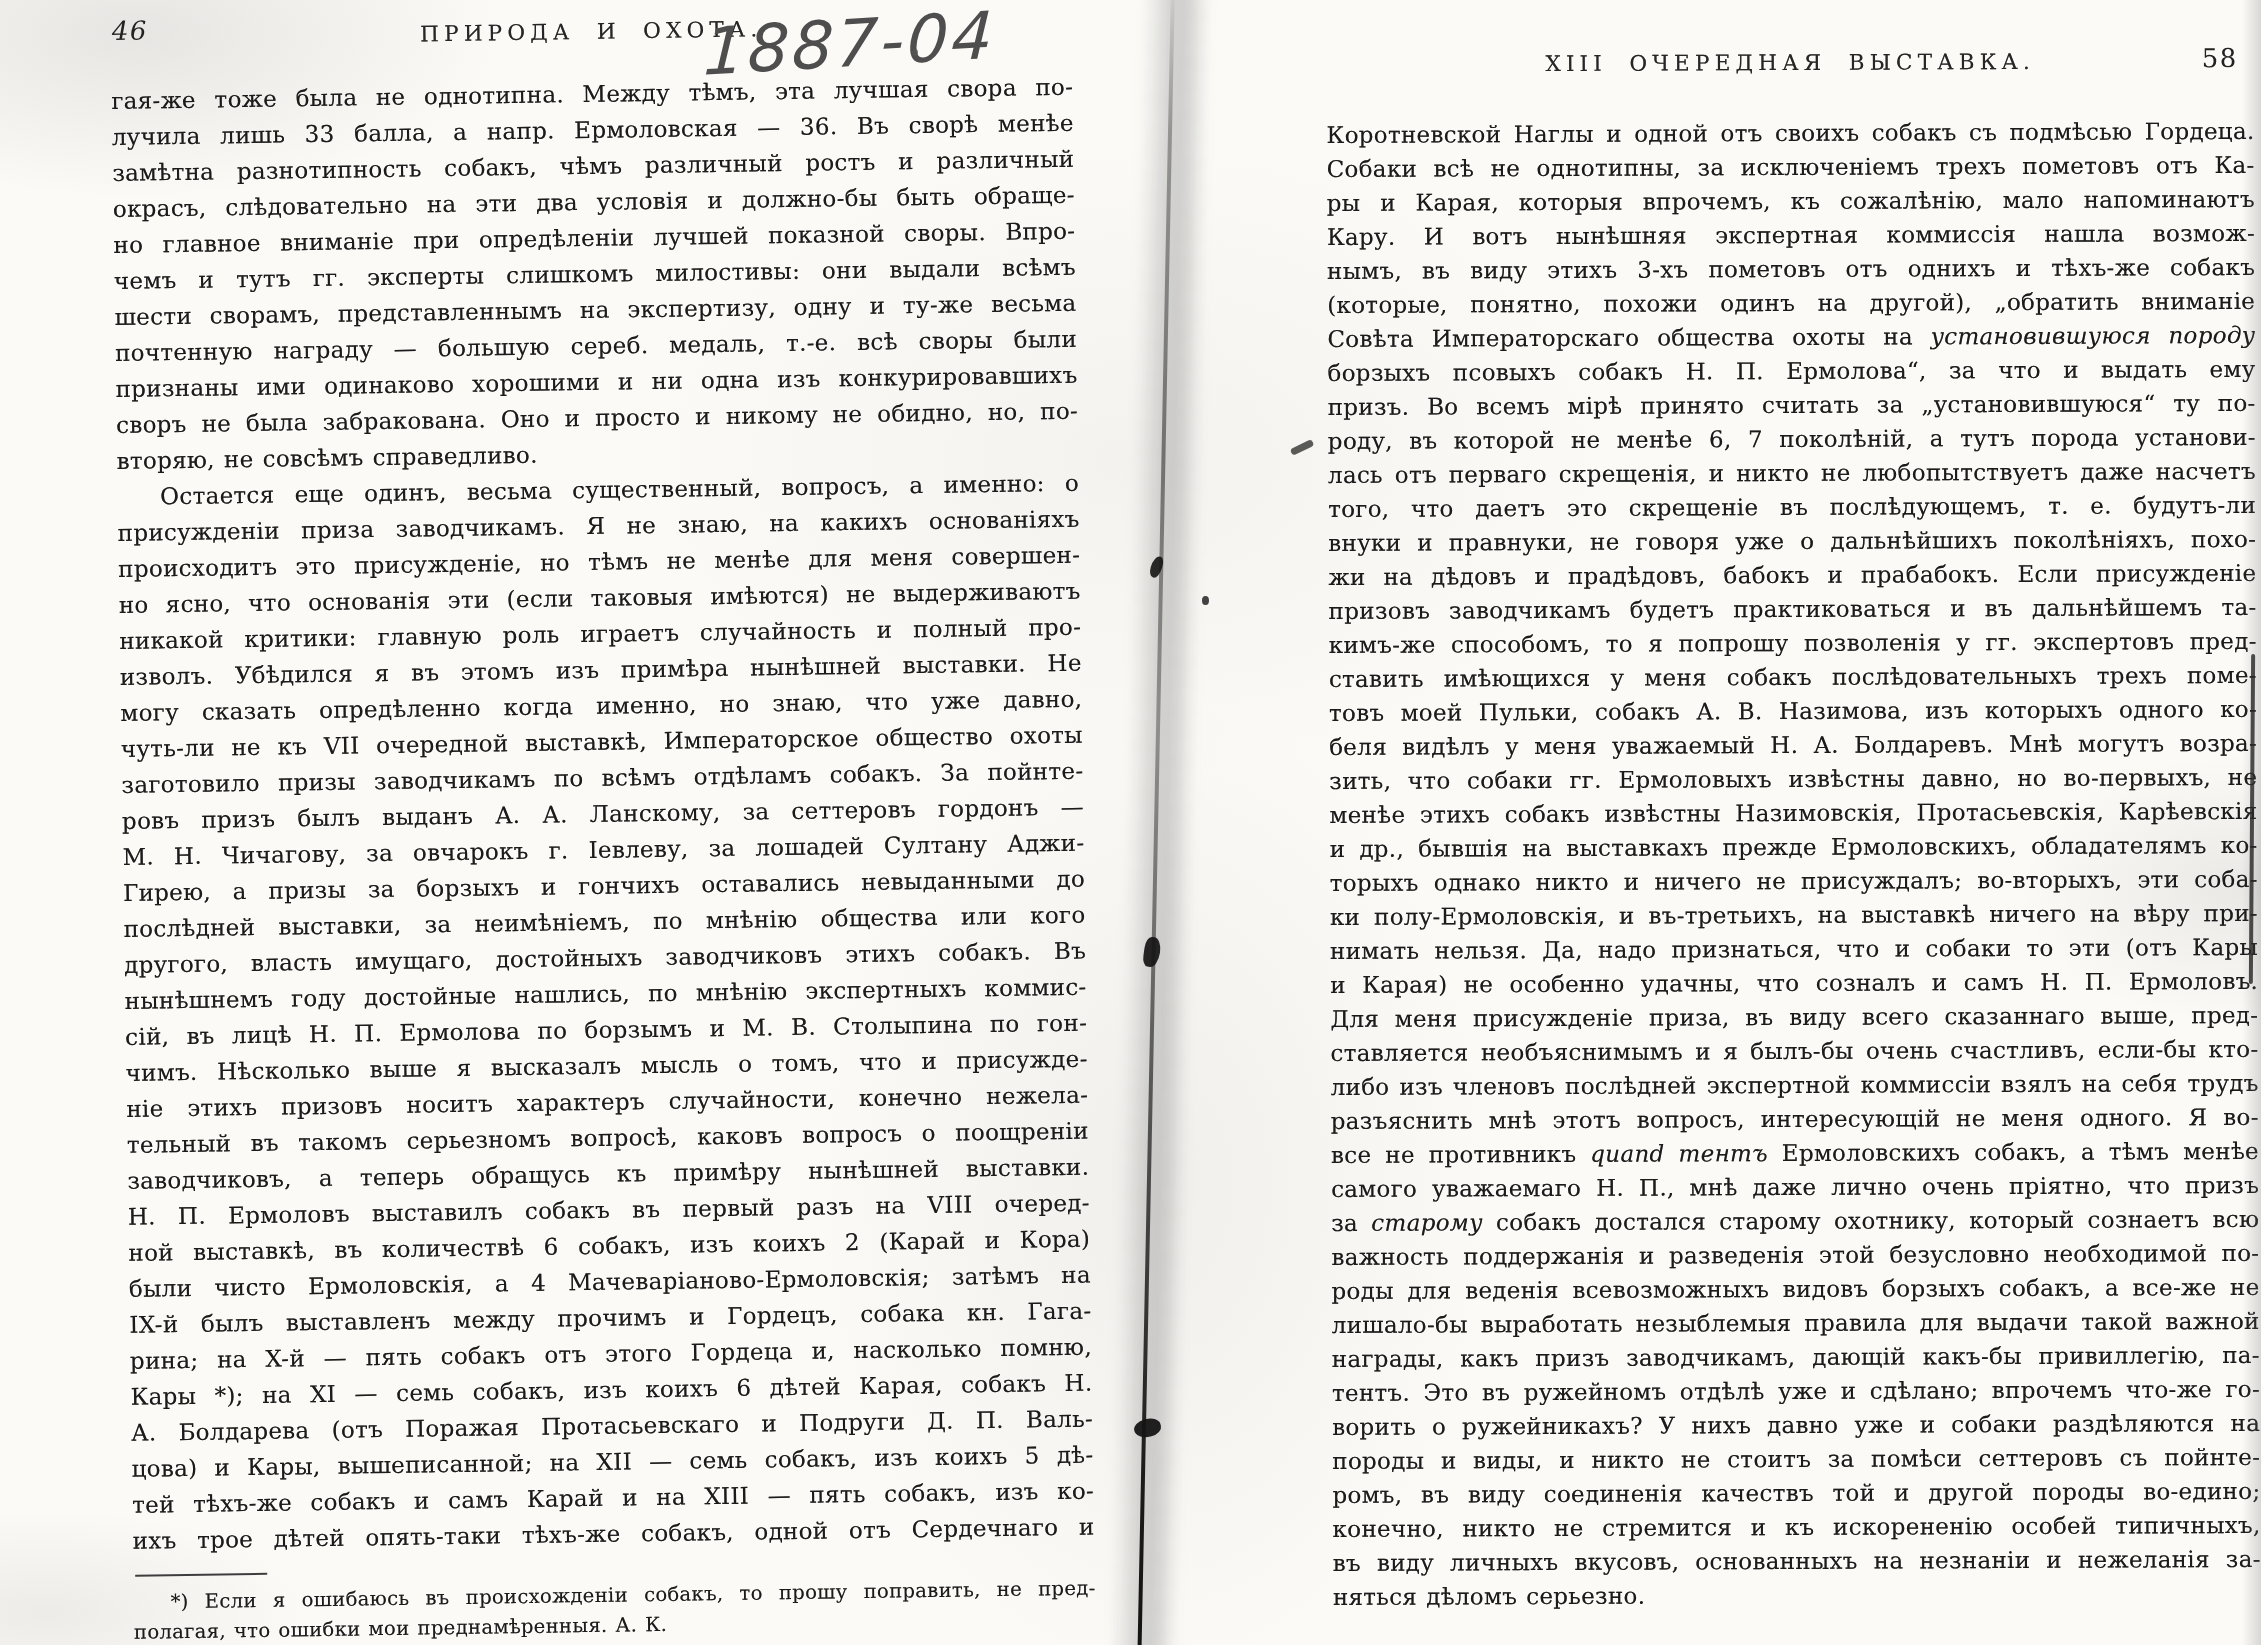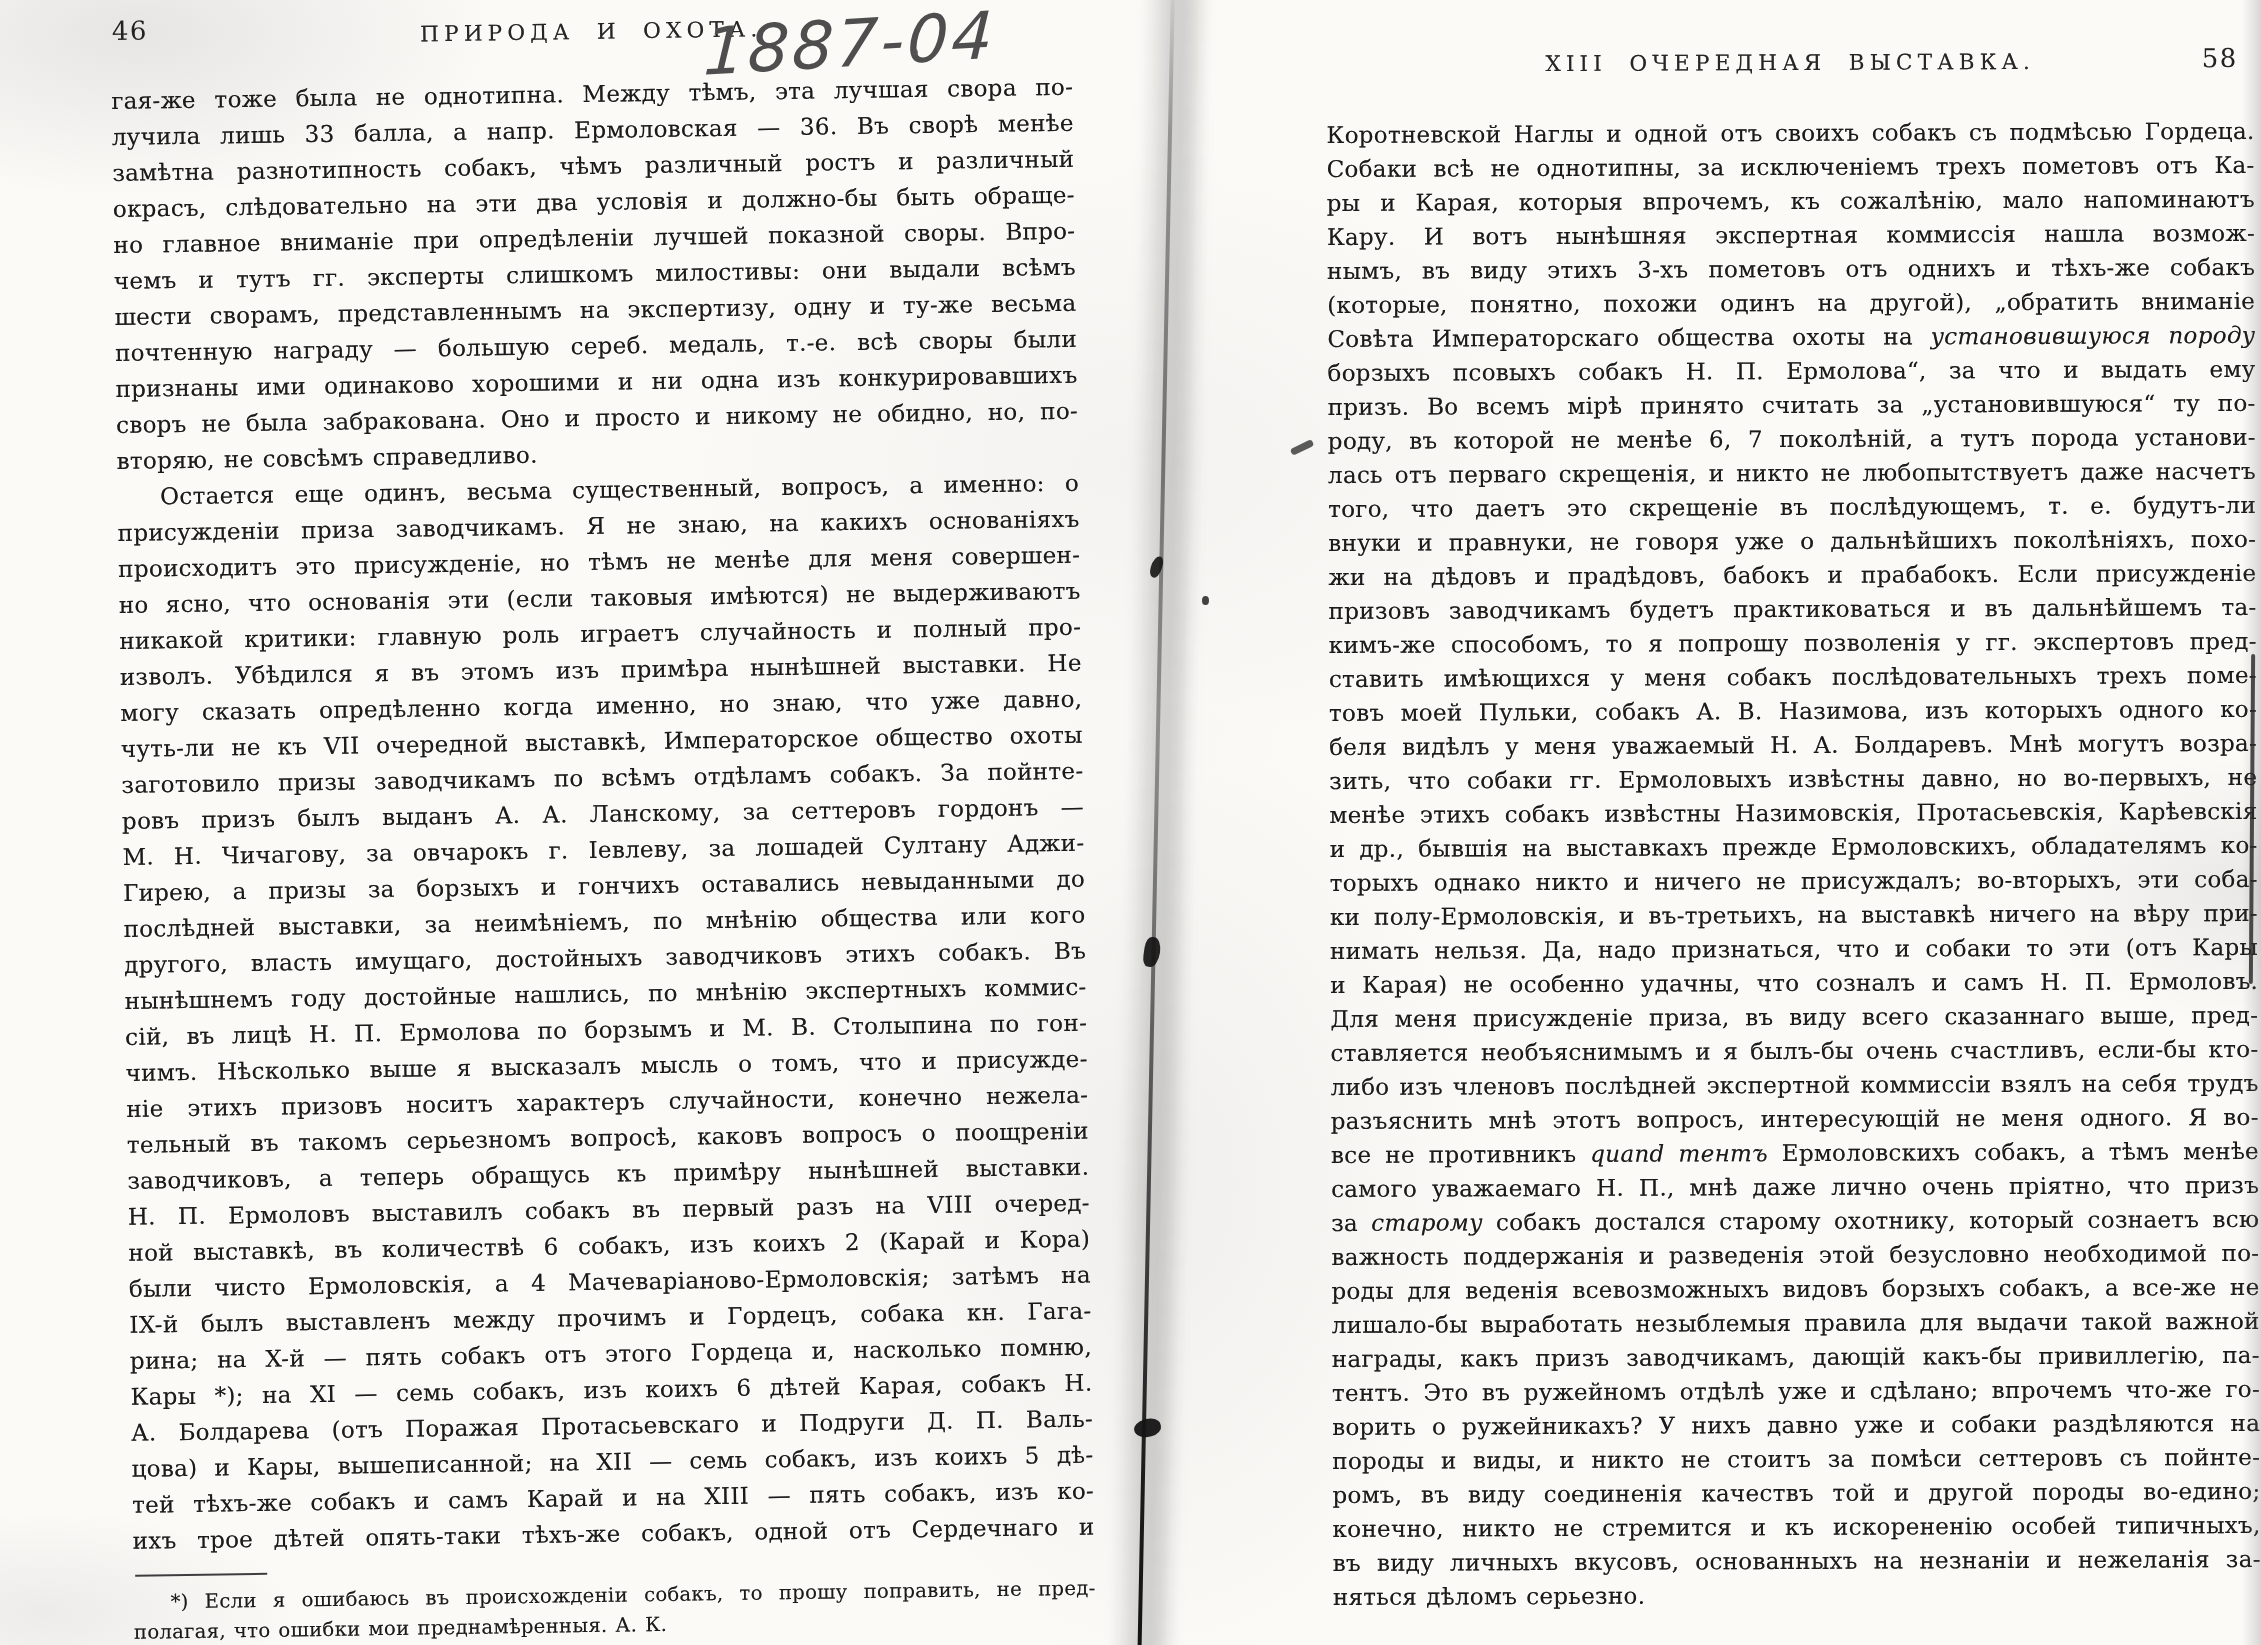"46" .page-num-left { font-style: none -> italic }
